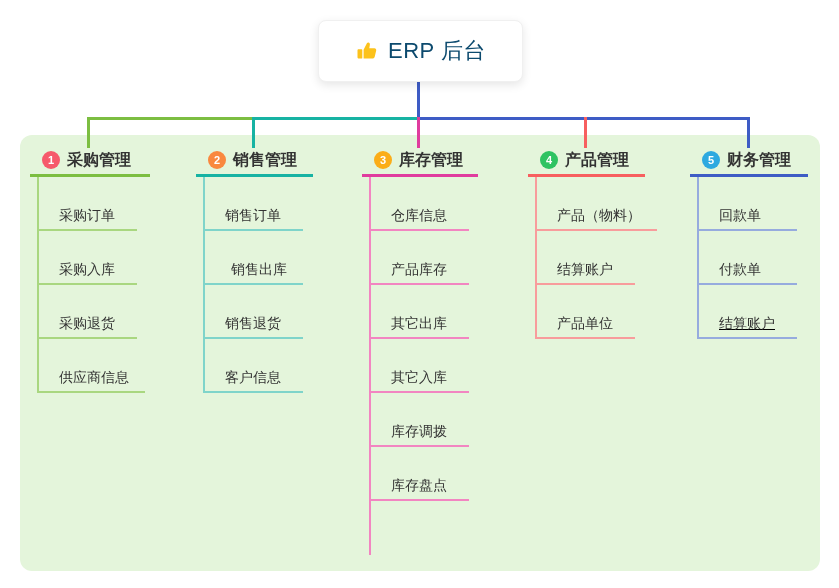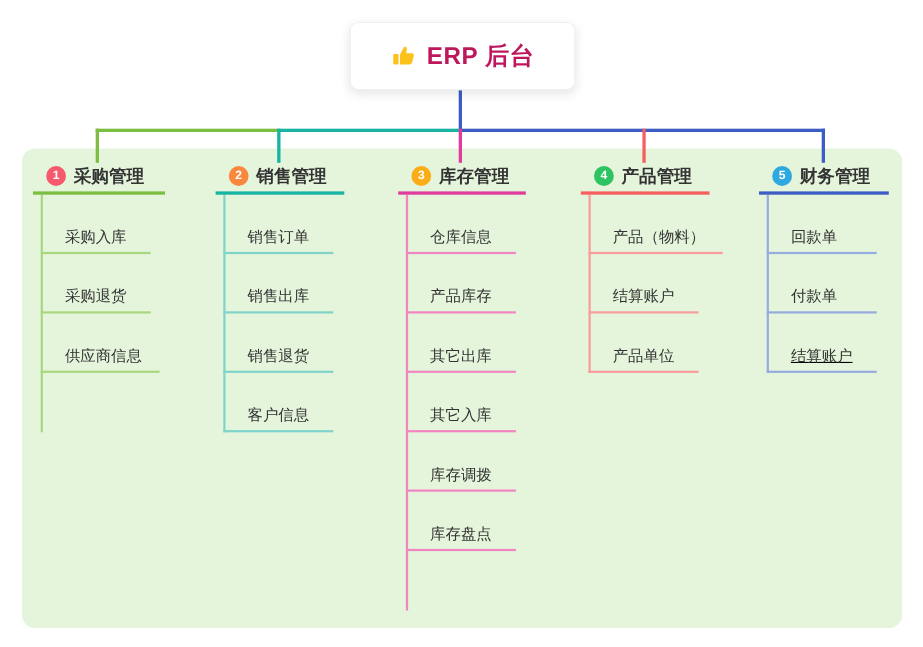"ERP 后台" .root-title { color: #be185d -> #0c4a6e; font-weight: 700 -> 400 }
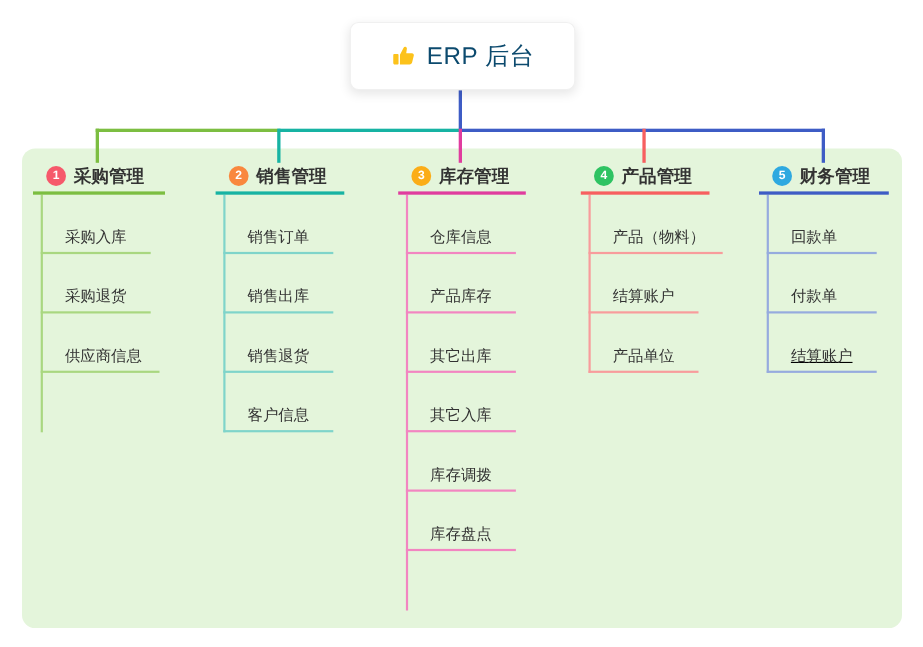"采购订单" div.child-item { html: none -> <div> <span>采购订单</span> </div> }
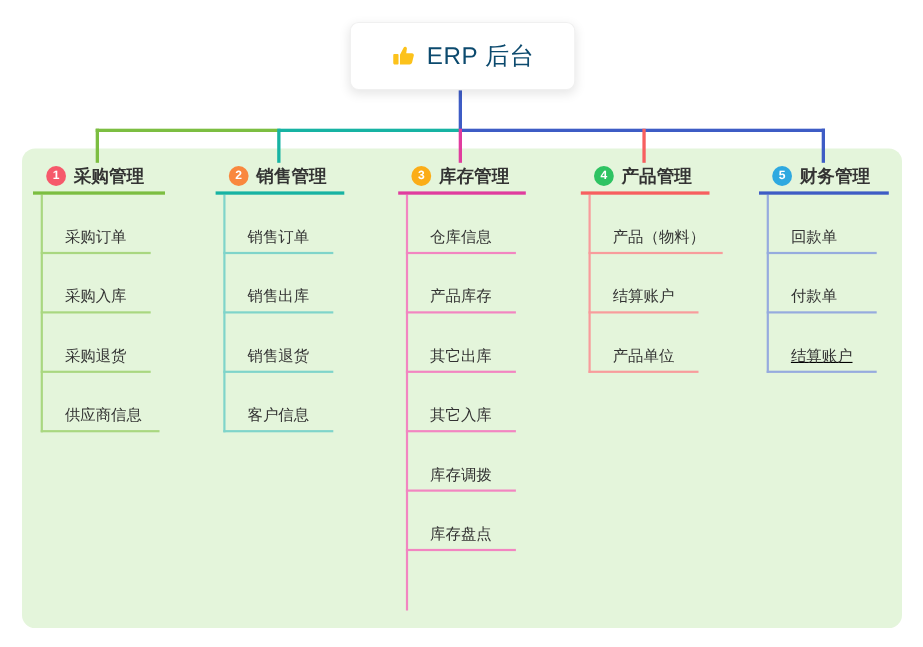"销售出库" div.child-item { justify-content: none -> flex-end }
